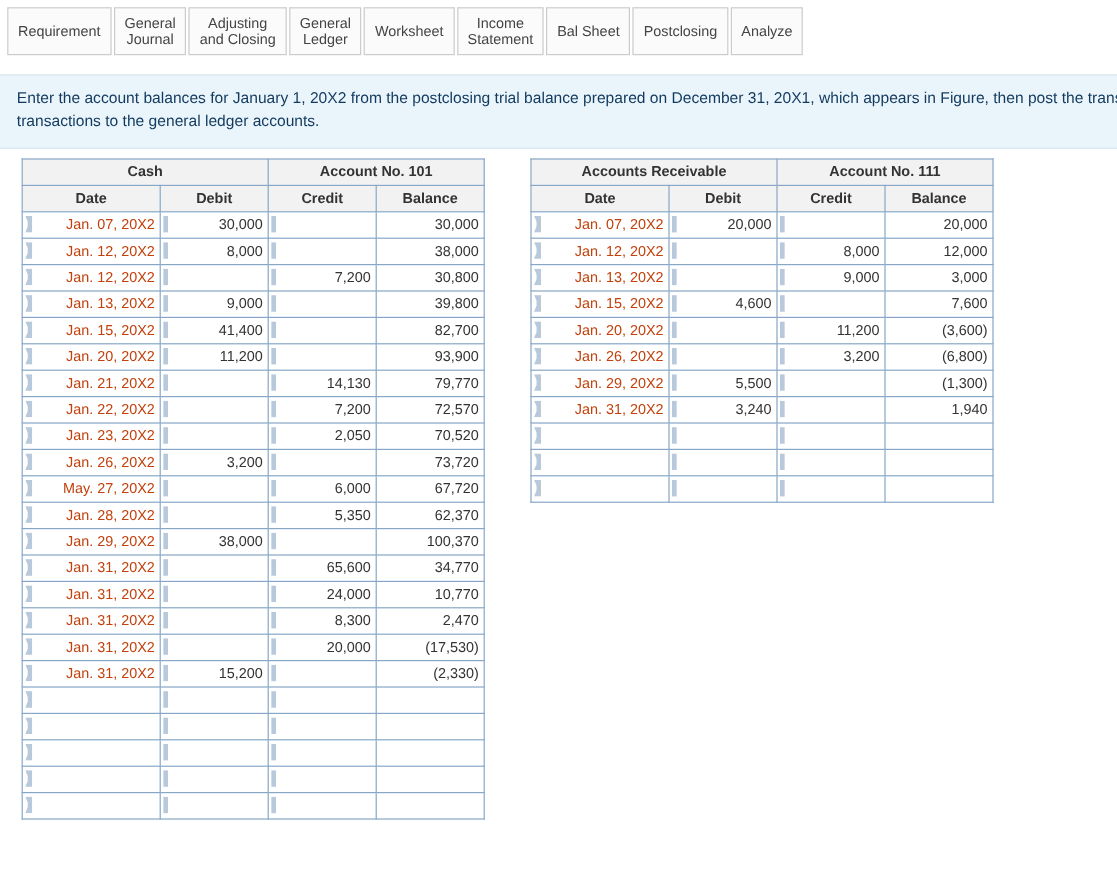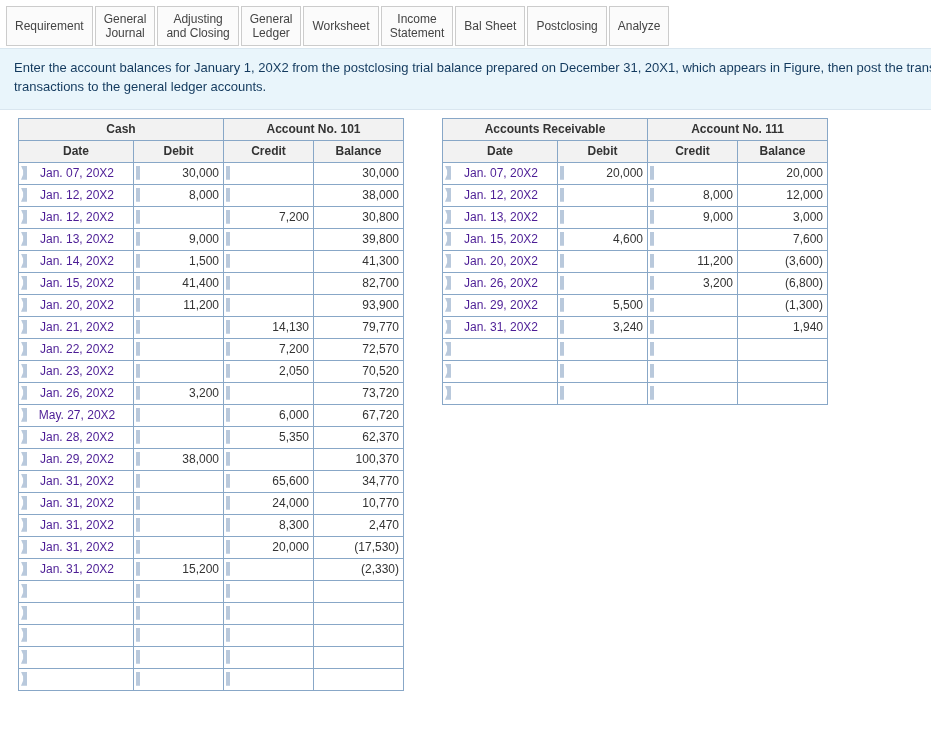"Requirement" .toolbar { padding: 6px 6px 2px 6px -> 6px 6px 16px 6px }
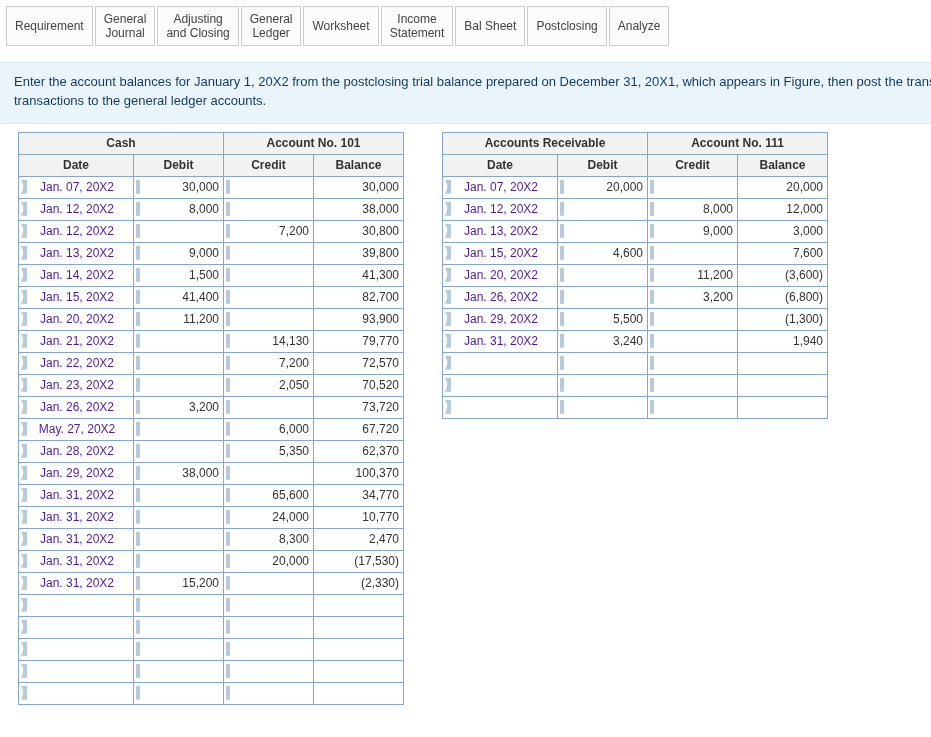"Jan. 07, 20X2" td.date .inner { color: #4c1d95 -> #c2410c; justify-content: center -> flex-end }
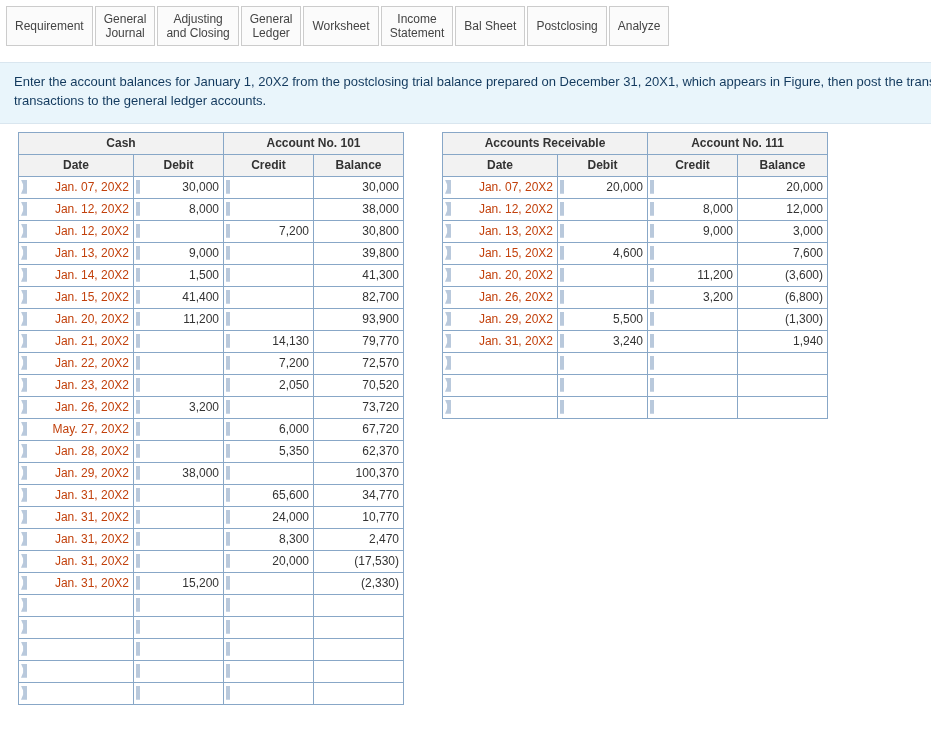"Jan. 14, 20X2" tr { html: <tr> <td> <div> <span></span> <span>Jan. 14, 20X2</span> </div> </td> <td> <div> <span></span> <span>1,500</span> </div> </td> <td> <div> <span></span> <span></span> </div> </td> <td> <div> <span>41,300</span> </div> </td> </tr> -> none }
